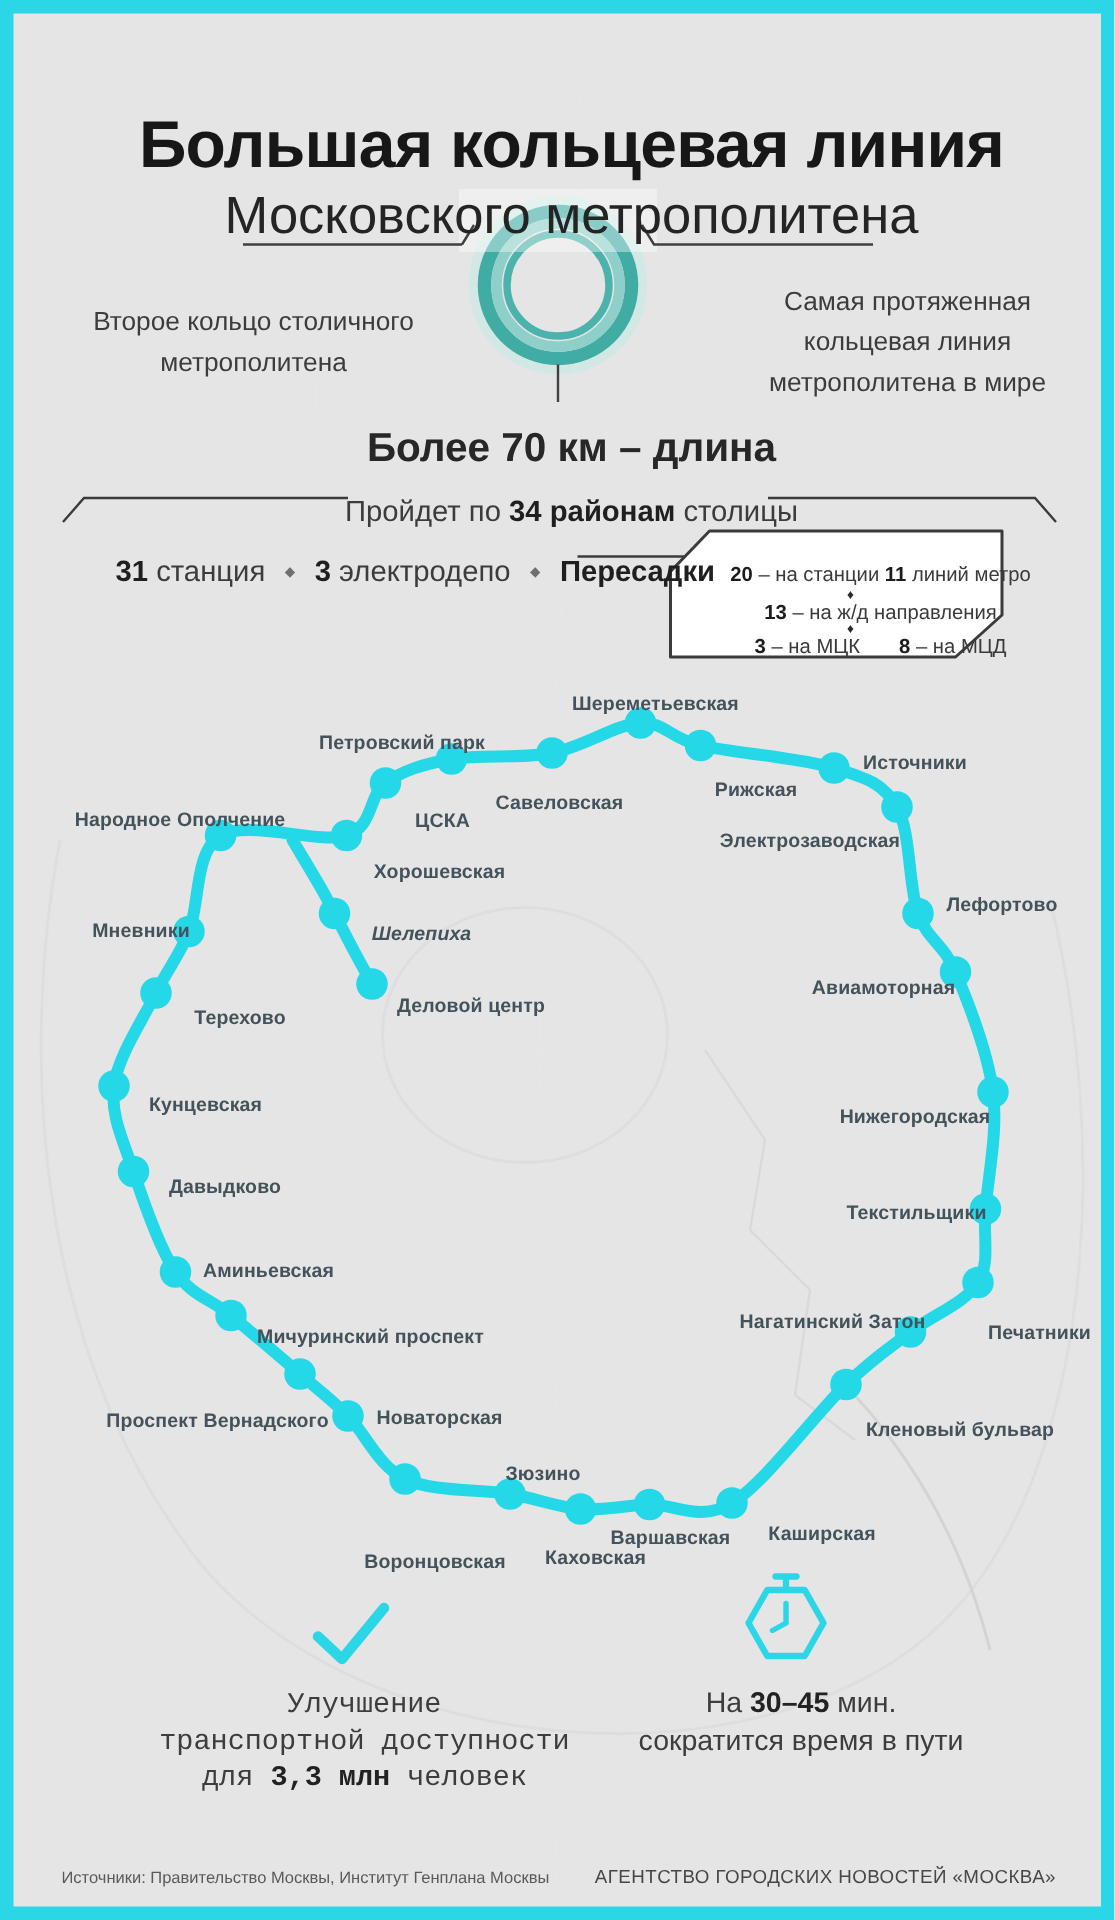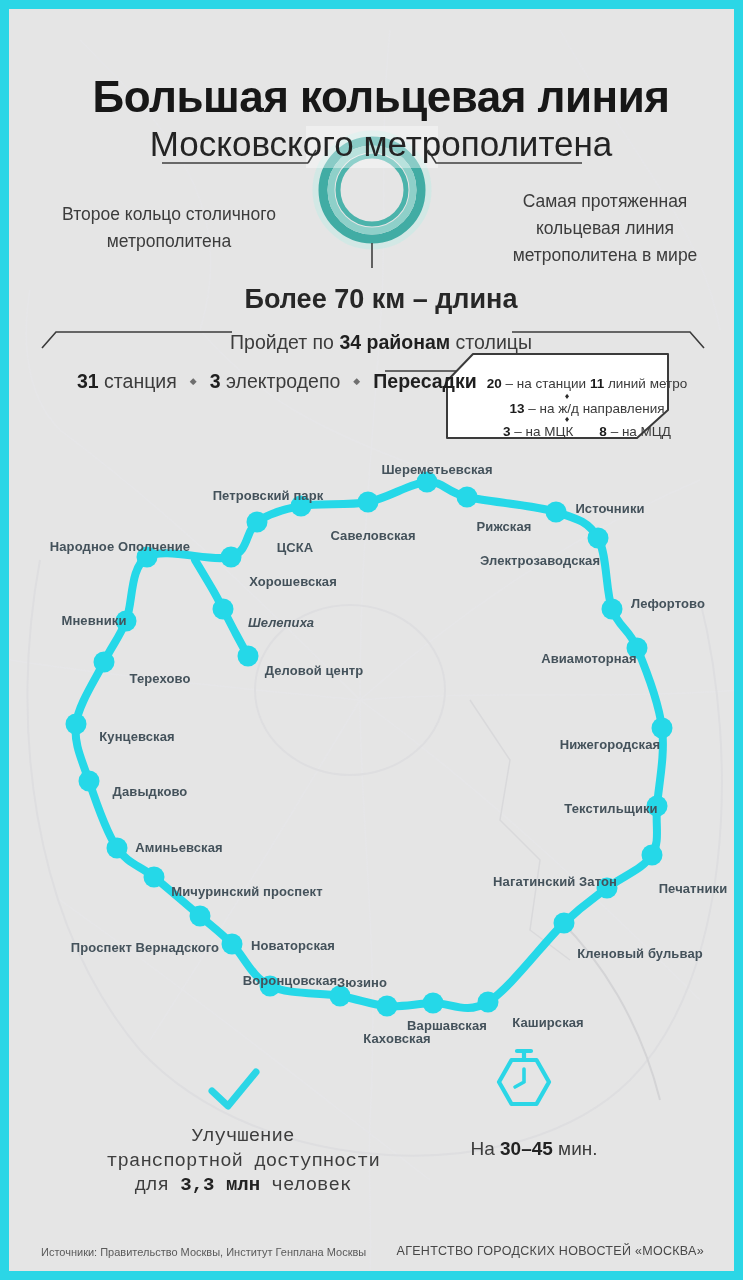"Воронцовская" div.station-label { top: 971px -> 1032px }
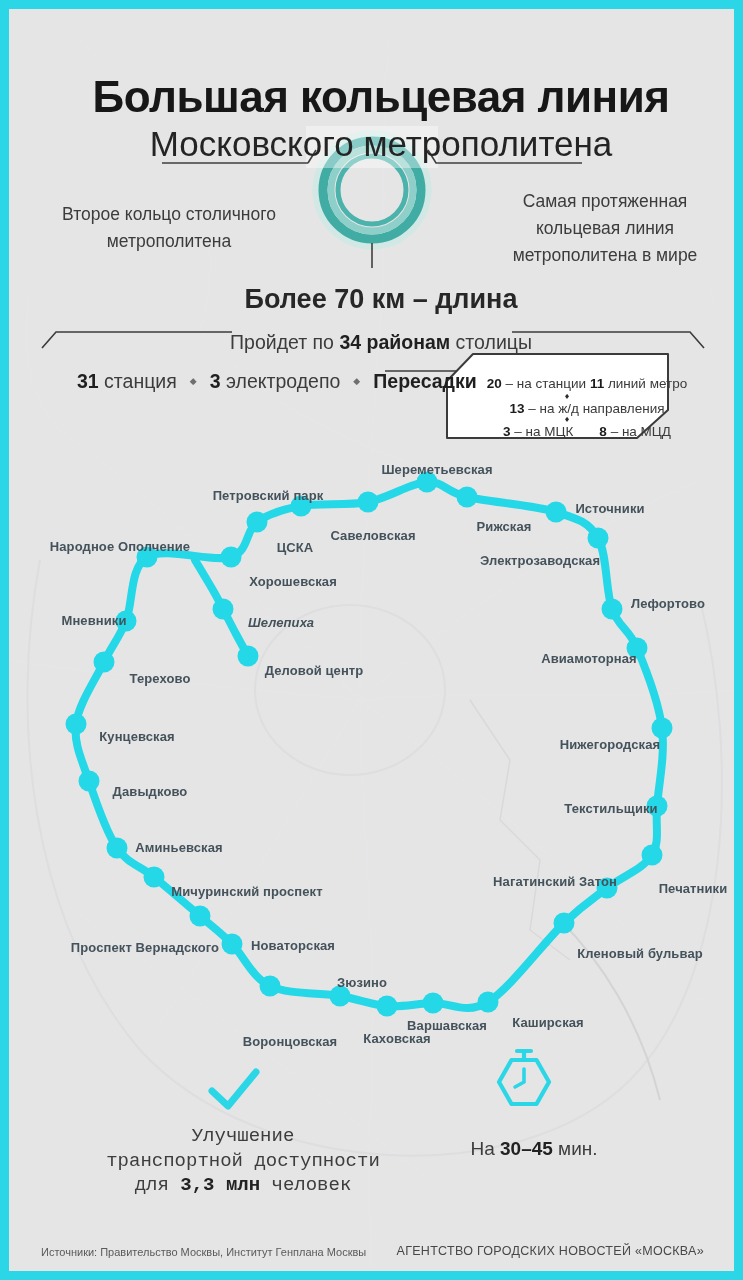"сократится время в пути" span { html: none -> <span>сократится время в пути</span> }
